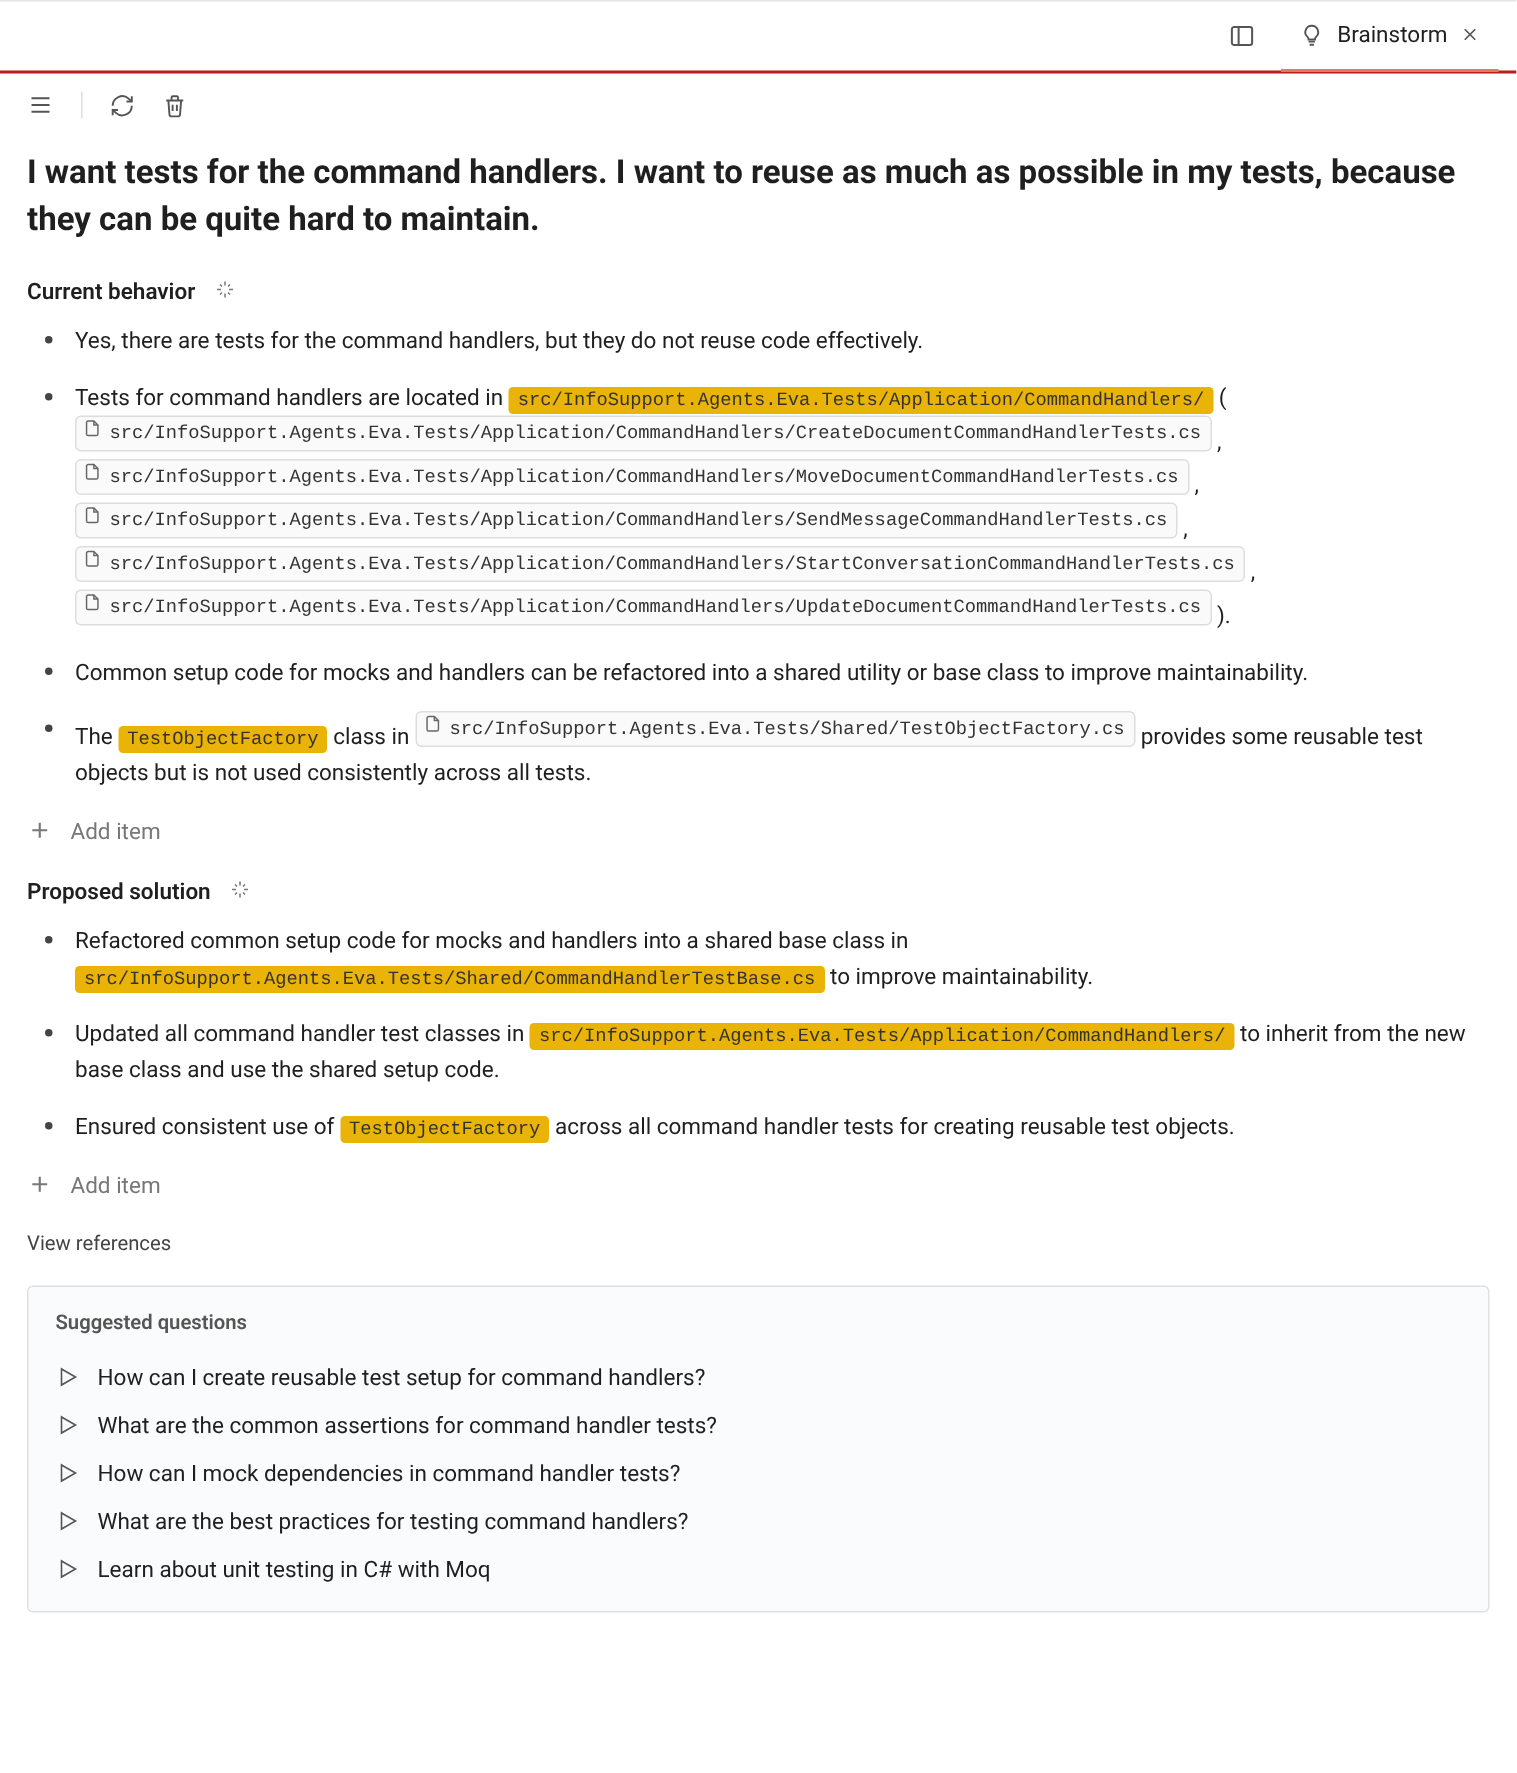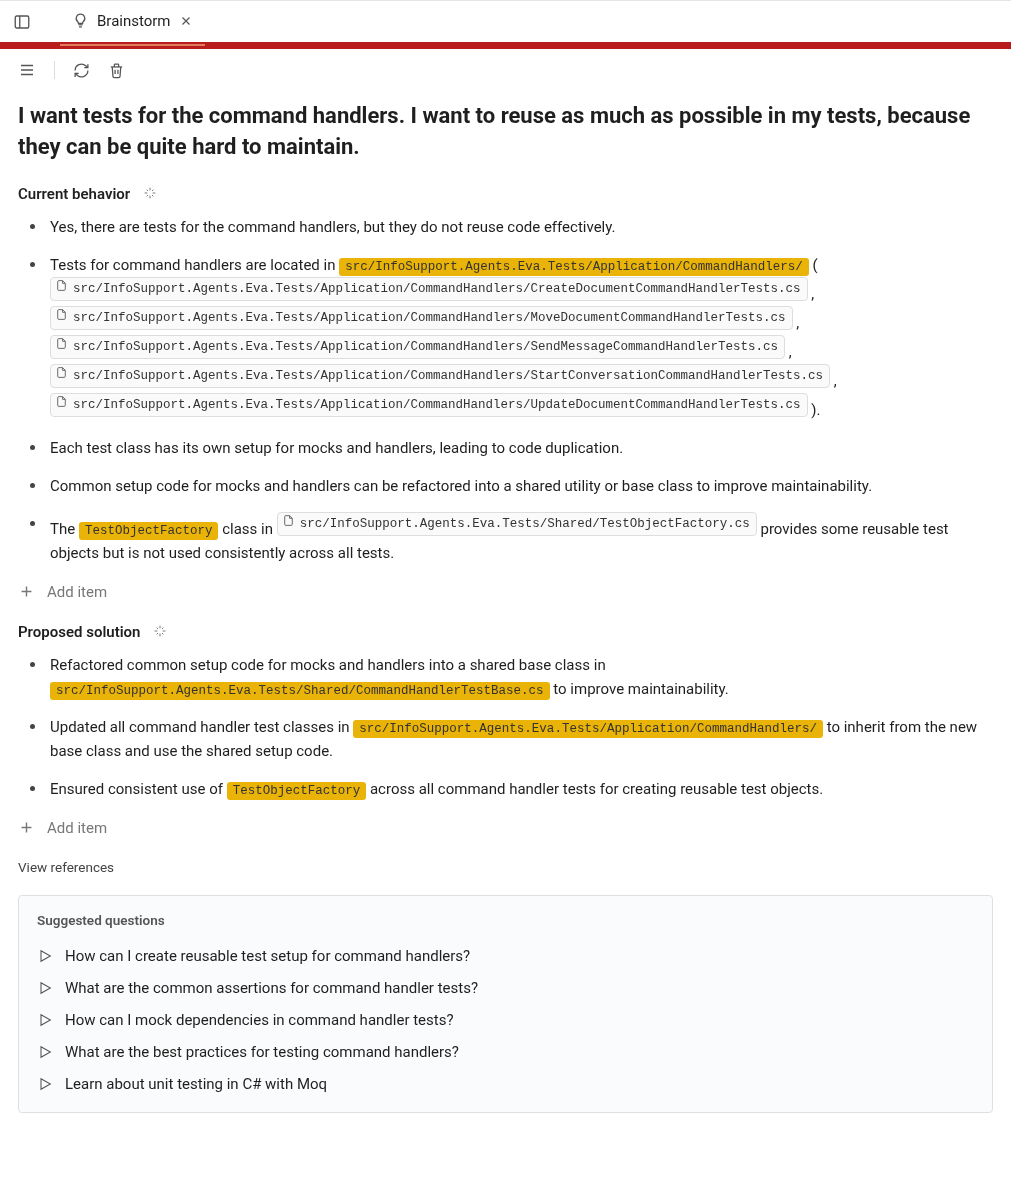"Brainstorm" .tab-bar { border-bottom: 7px solid #b91c1c -> 2px solid #b91c1c; gap: 20px -> 8px; justify-content: none -> flex-end }
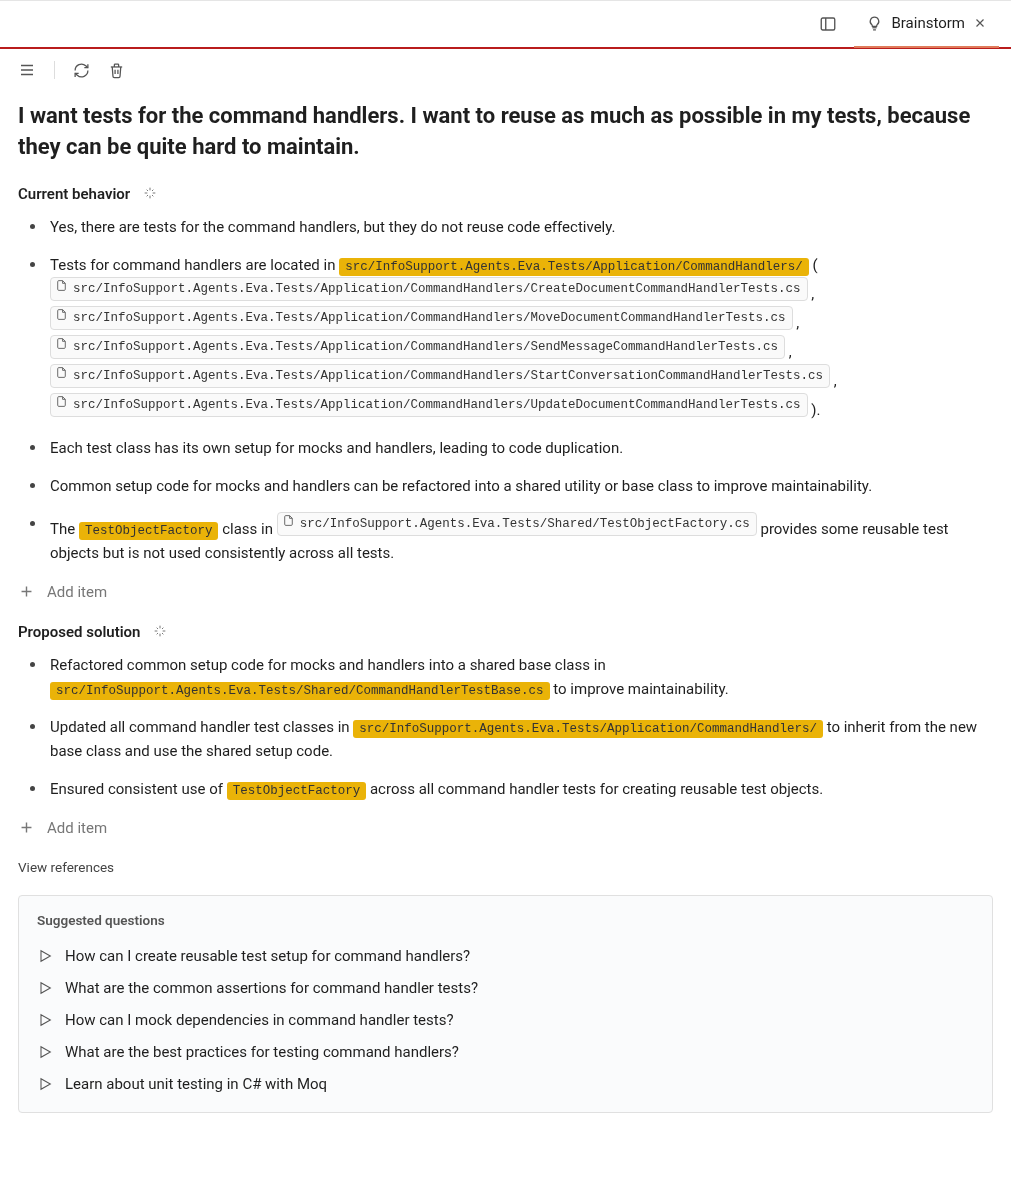"Each test class has its" li { html: <li> <span>Each test class has its own setup for mocks and handlers, leading to code duplication.</span> </li> -> none }
